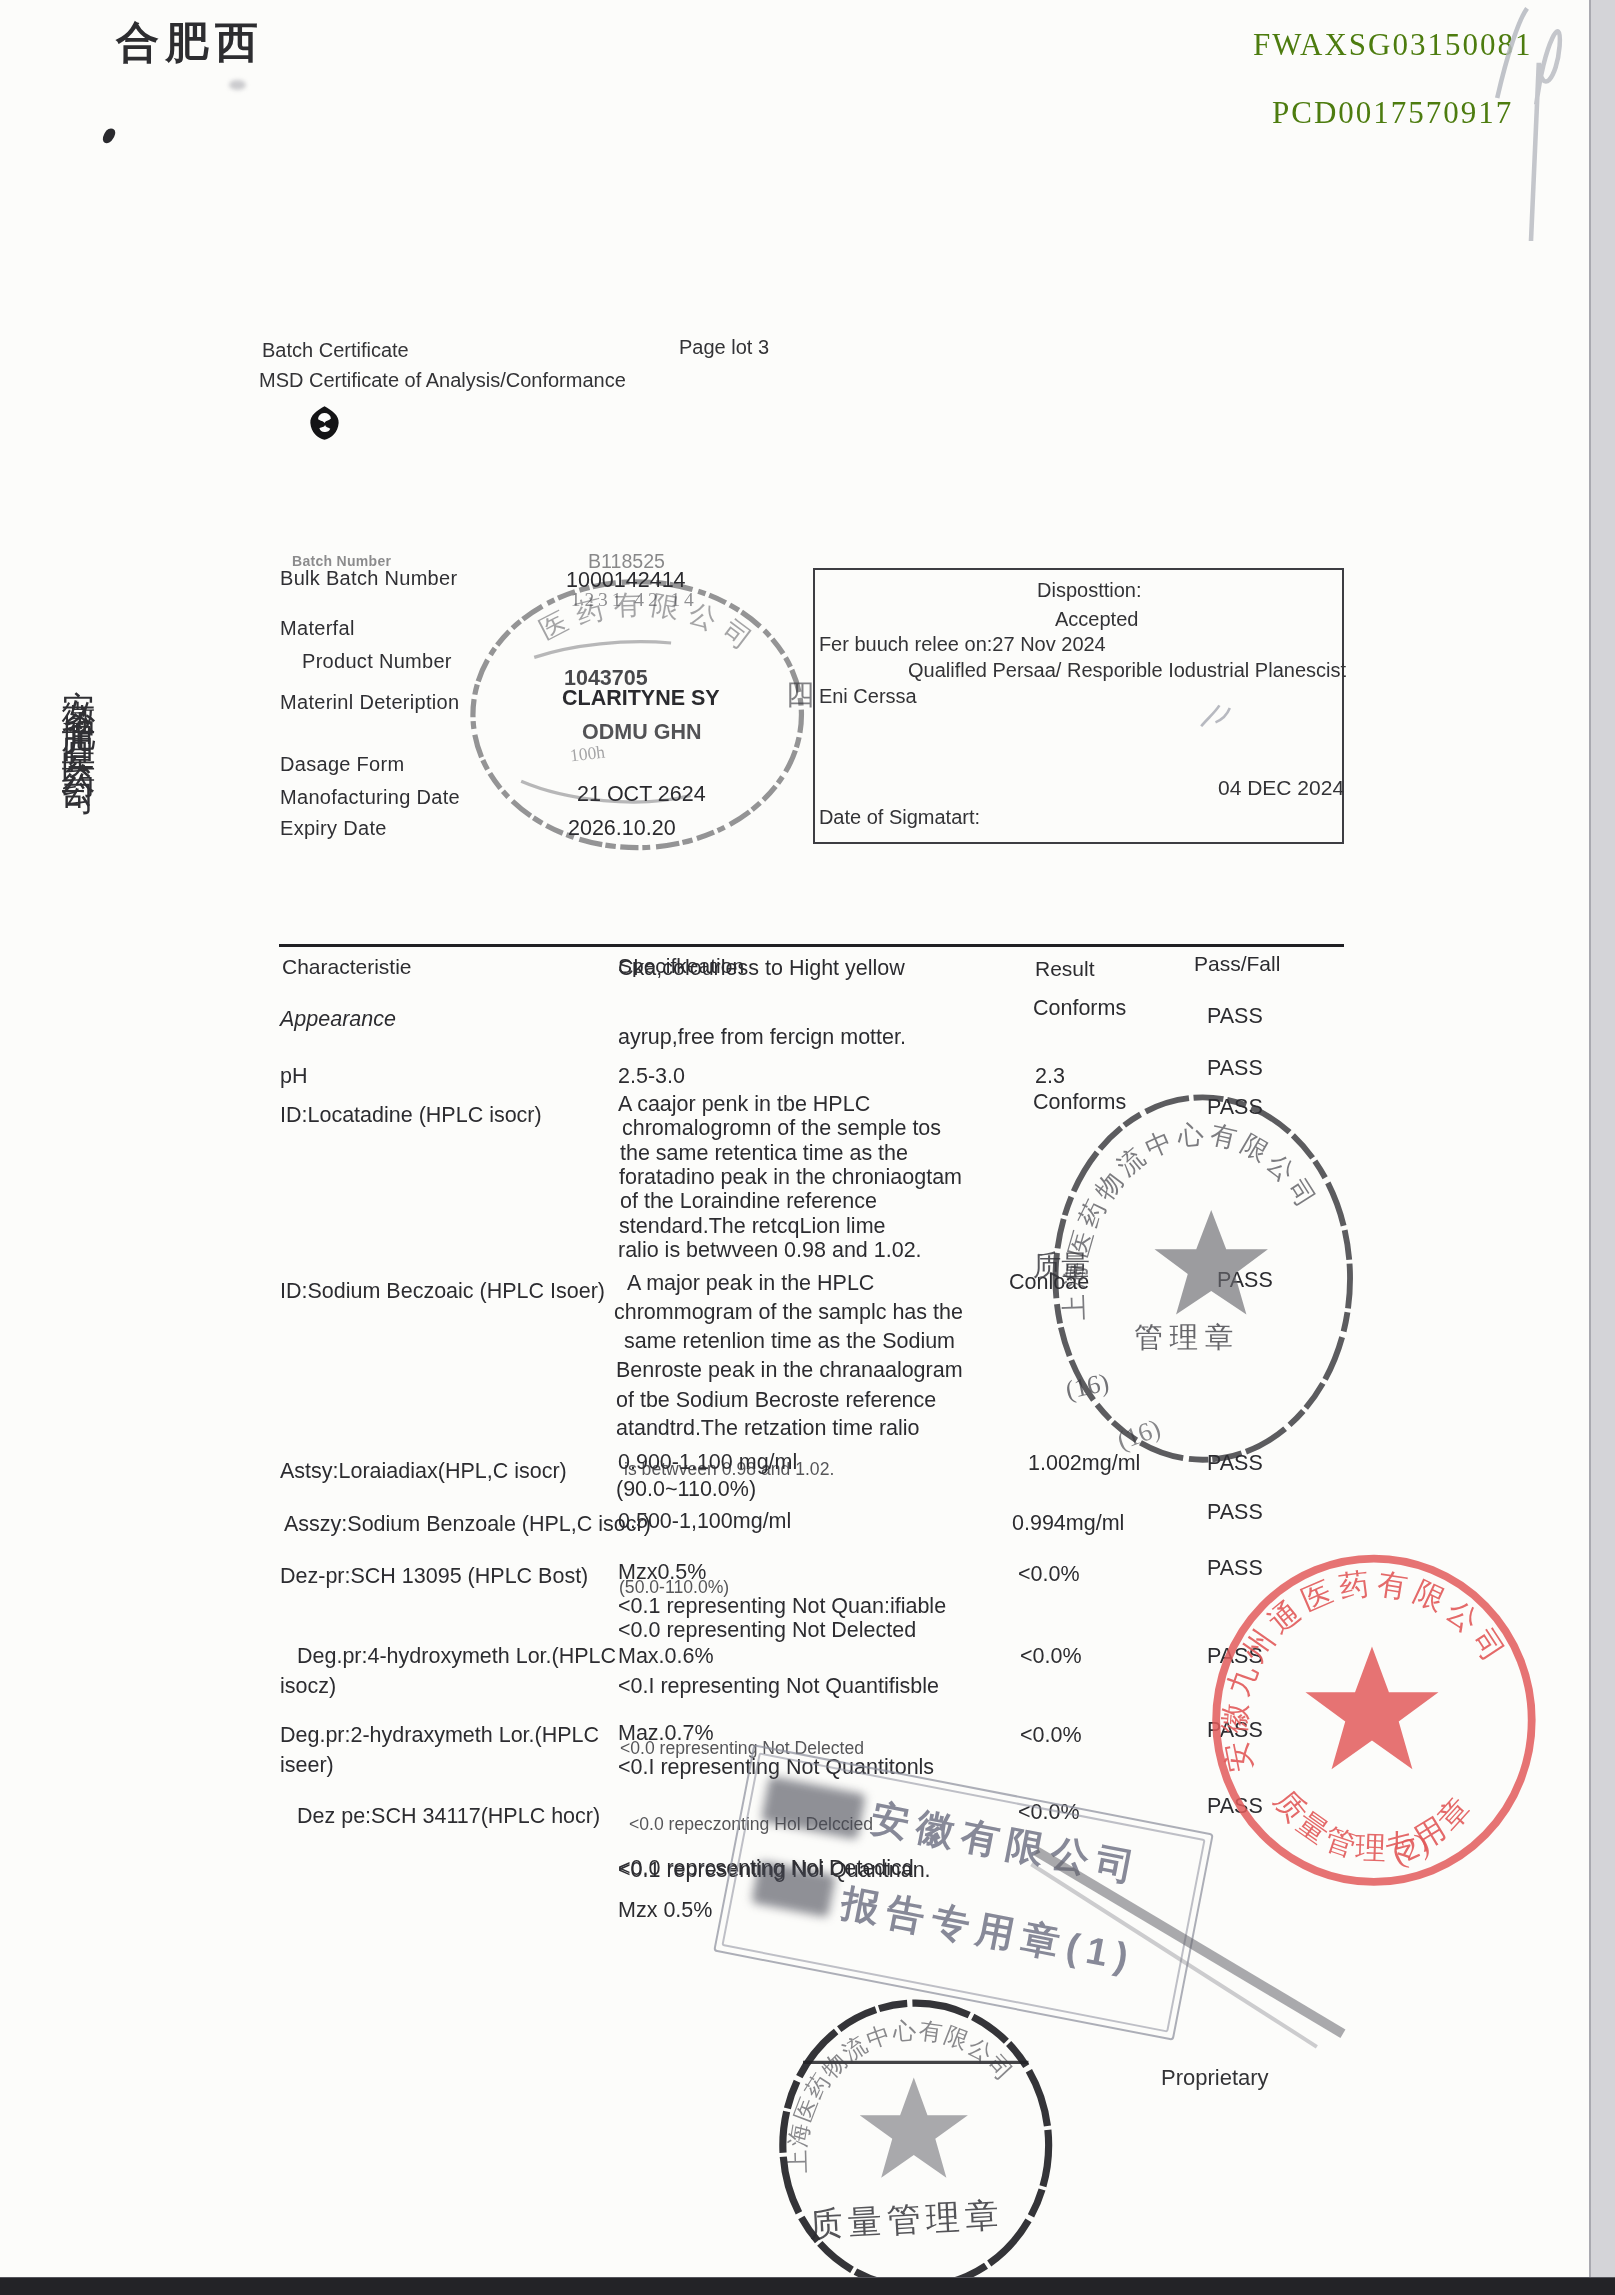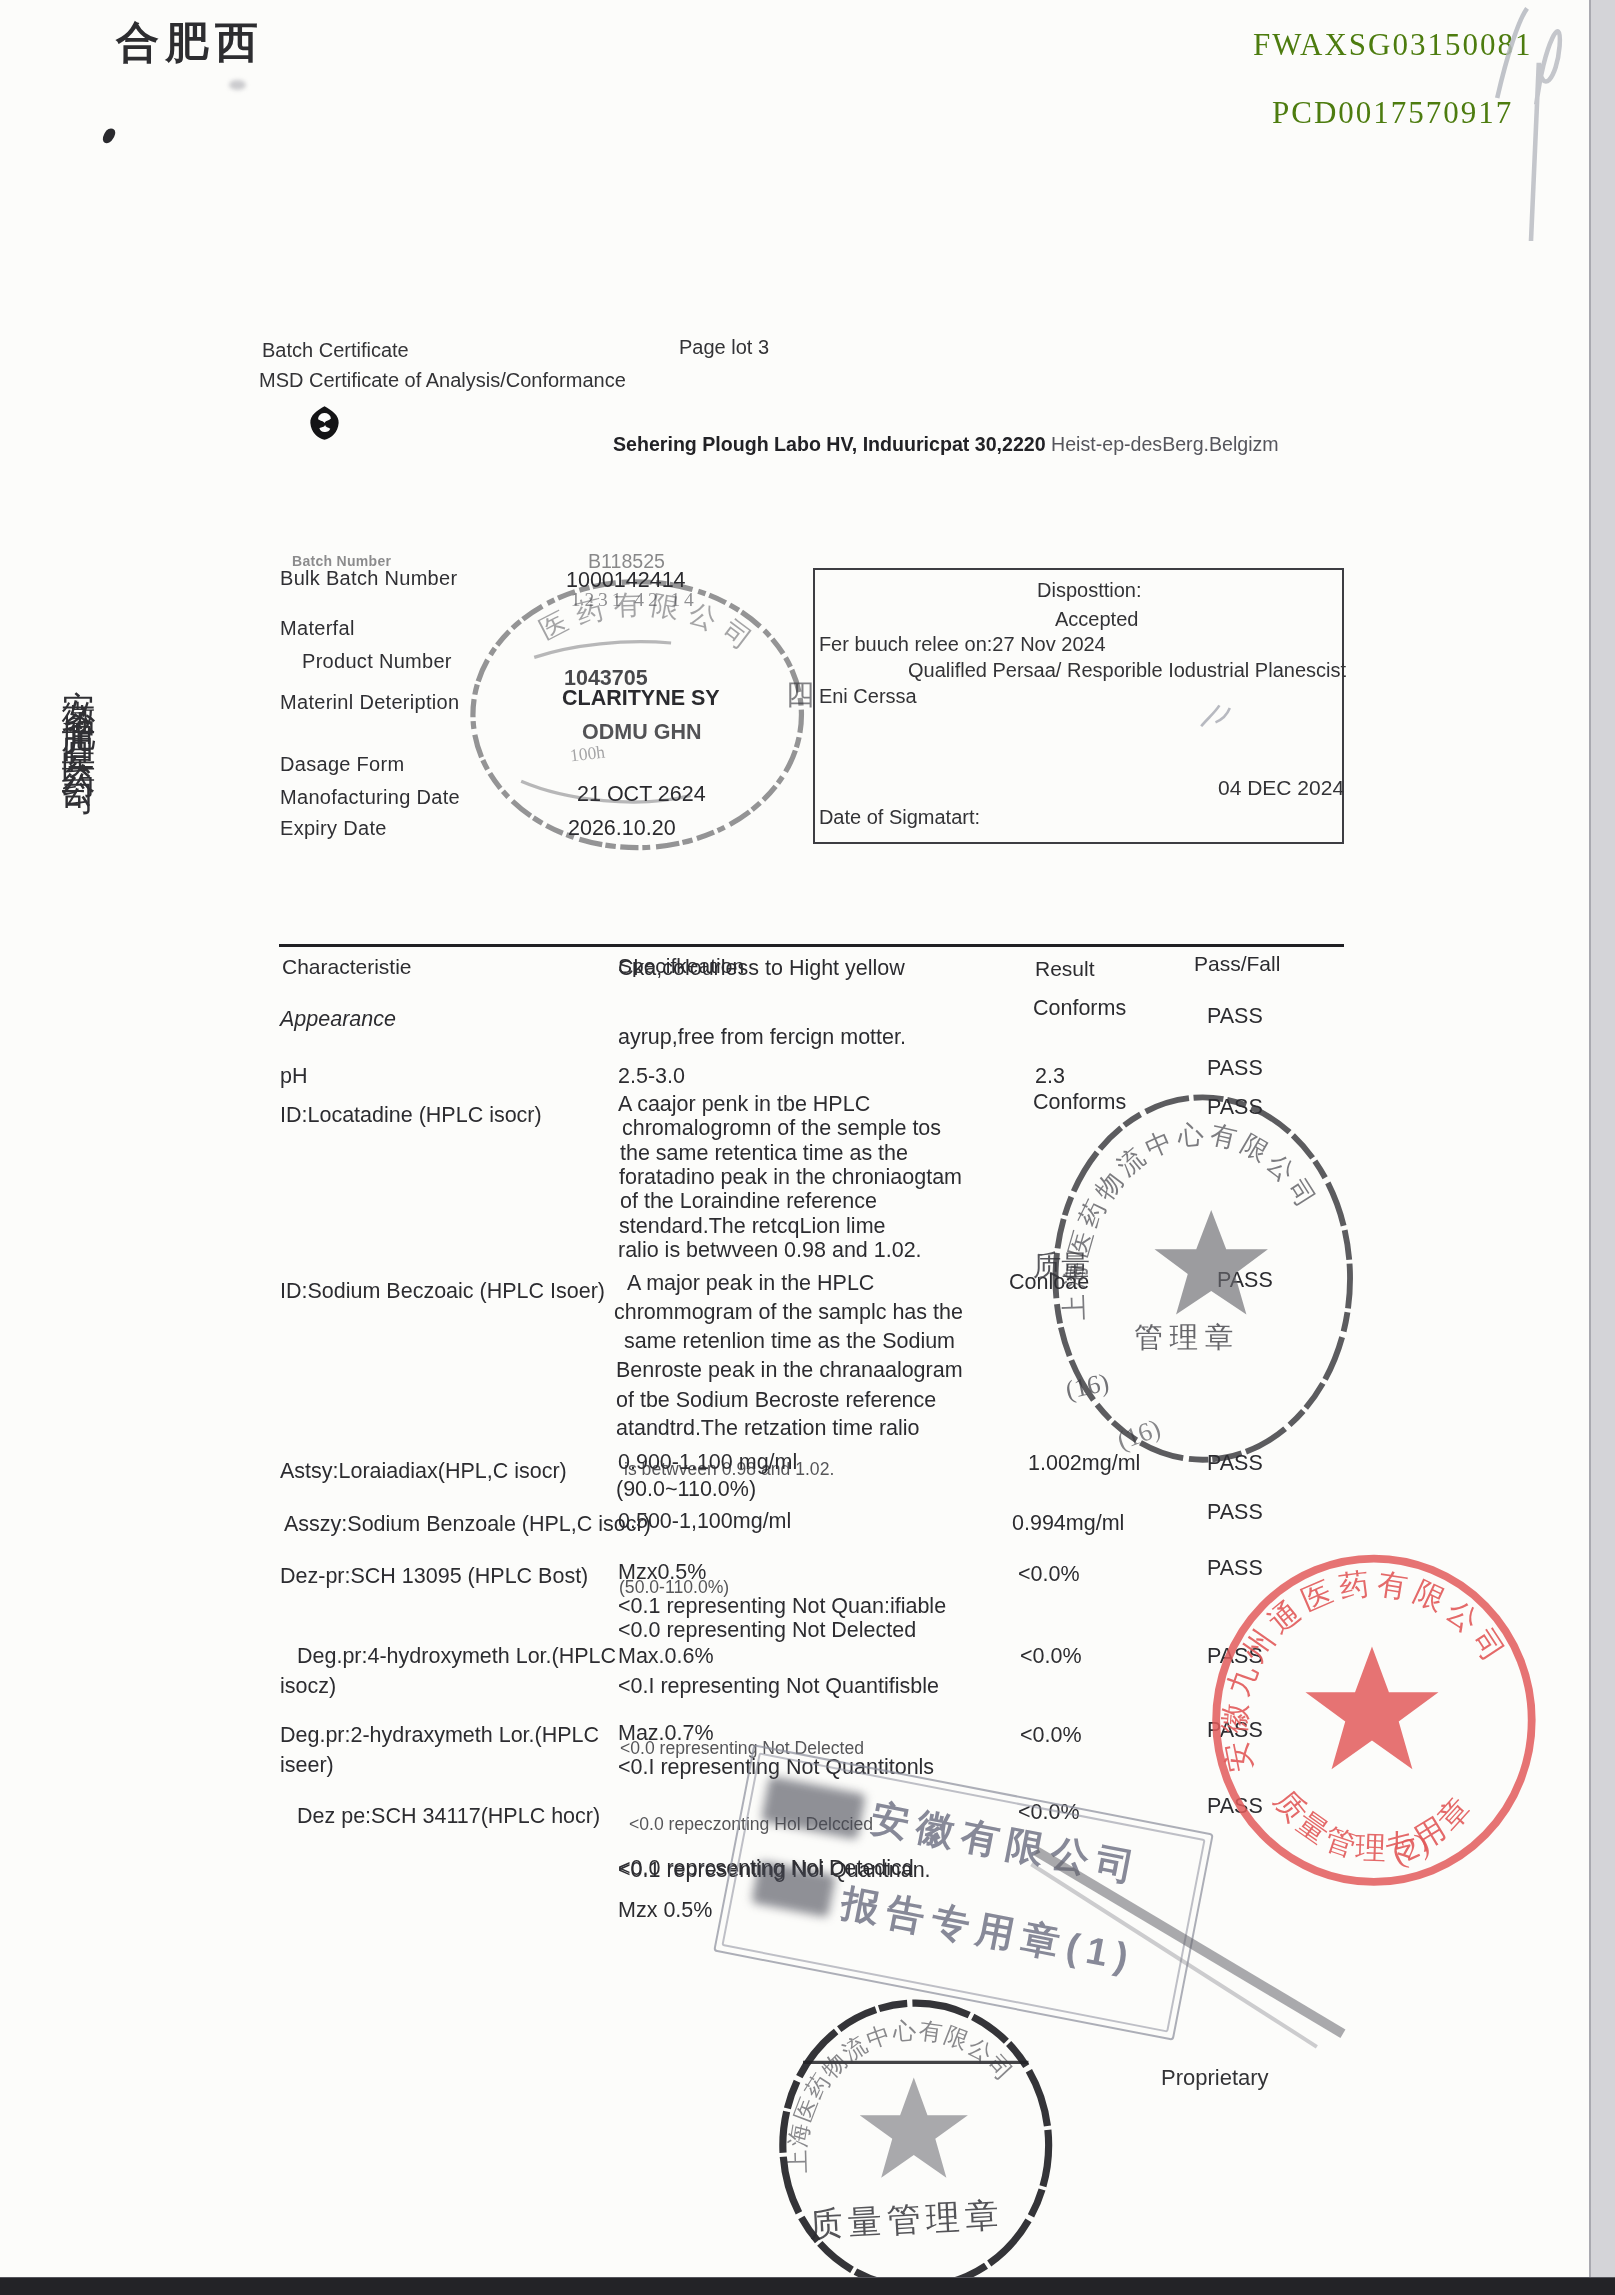"Sehering Plough Labo HV, Induuricpat" div.abs { html: <div> <span>Sehering Plough Labo HV, Induuricpat 30,2220</span><span> Heist-ep-desBerg.Belgizm</span> </div> -> none }
